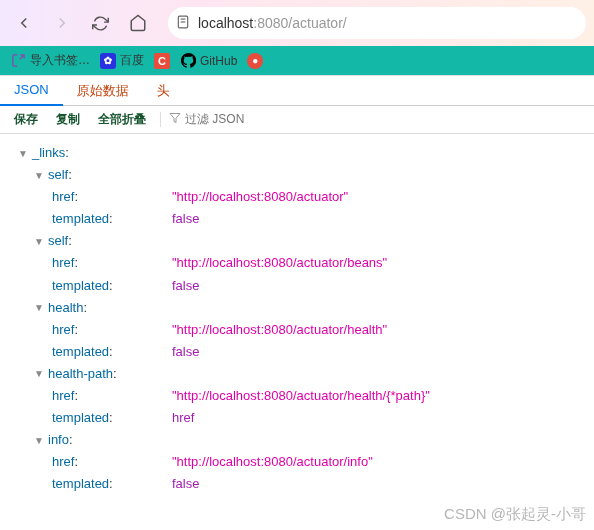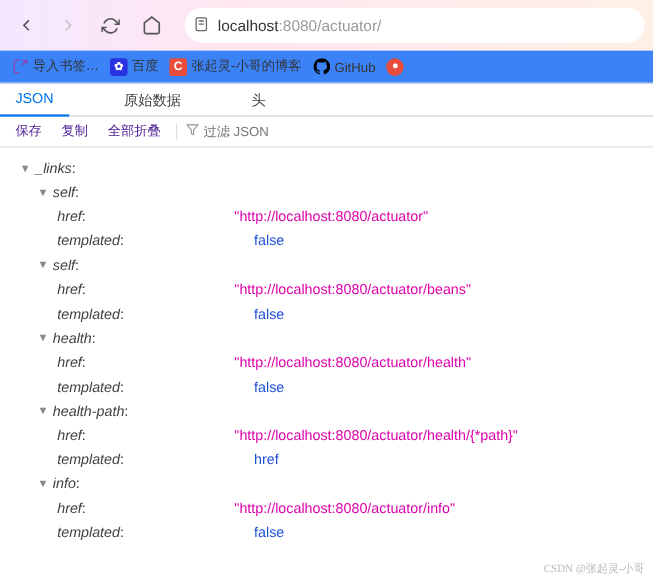"导入书签…" .bookmarks { background: #3b82f6 -> #14b8a6 }
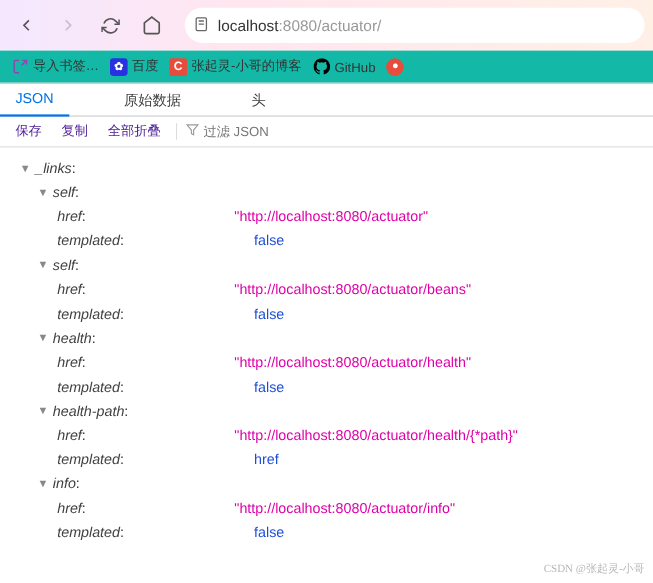"张起灵-小哥的博客" span { html: <span>张起灵-小哥的博客</span> -> none }
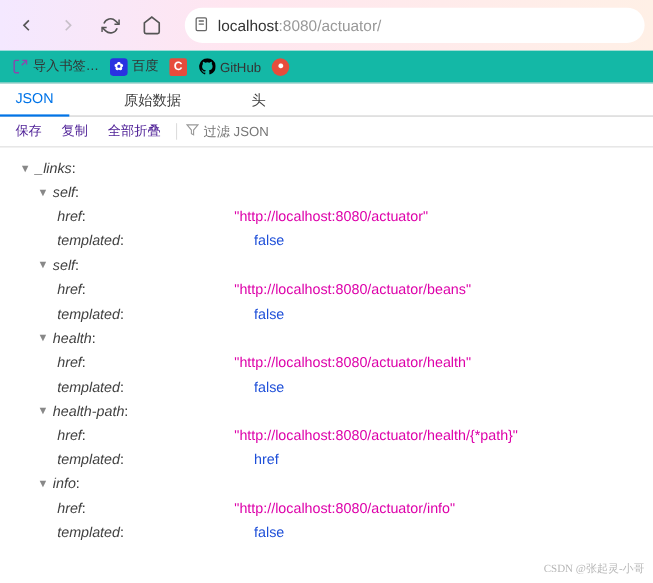"JSON" .tabs { gap: 36px -> none }
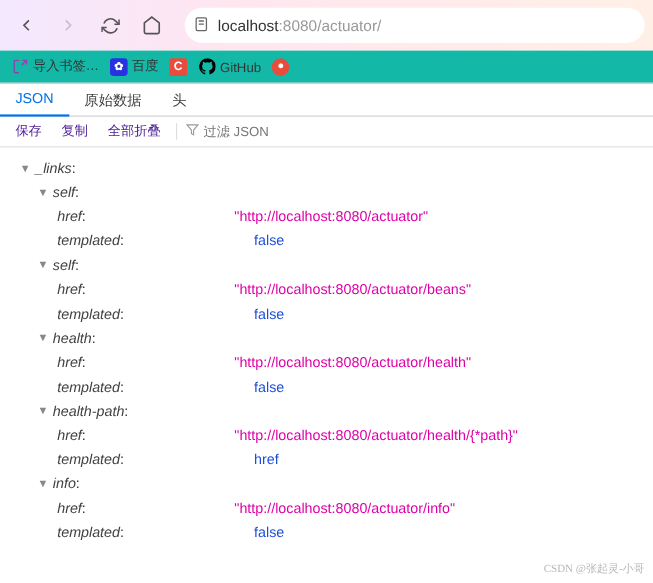"原始数据" .tab { color: #404040 -> #c2410c }
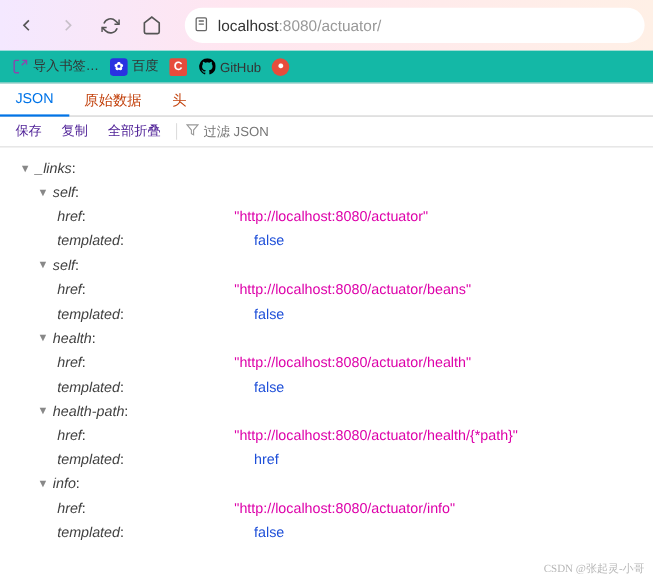"保存" .tb-btn { color: #4c1d95 -> #14532d; font-weight: none -> bold }
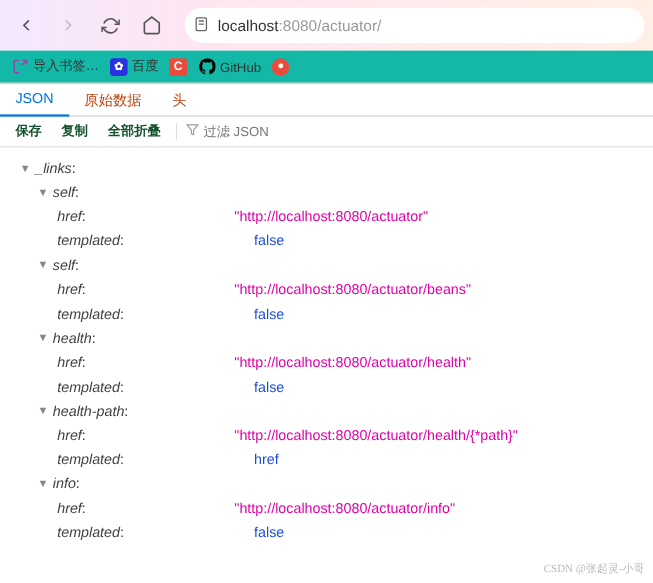"过滤 JSON" .tb-filter { align-items: center -> flex-start }
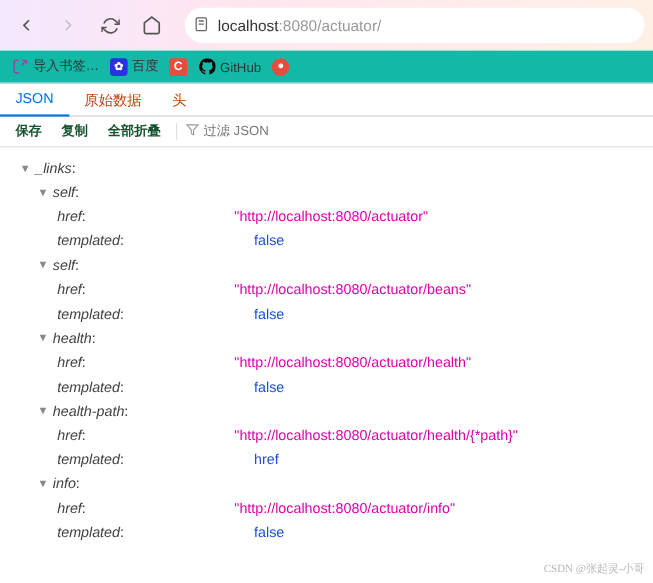"_links" .key { color: #404040 -> #0369a1; font-style: italic -> none }
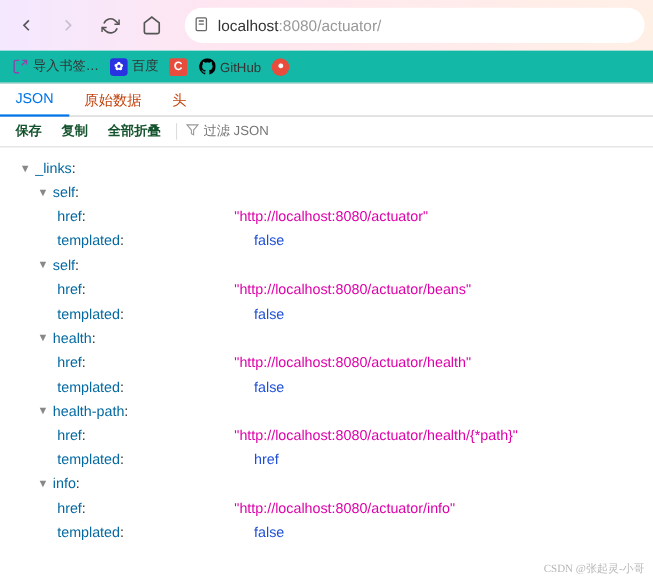"href:" .ind3 { gap: 41px -> none }
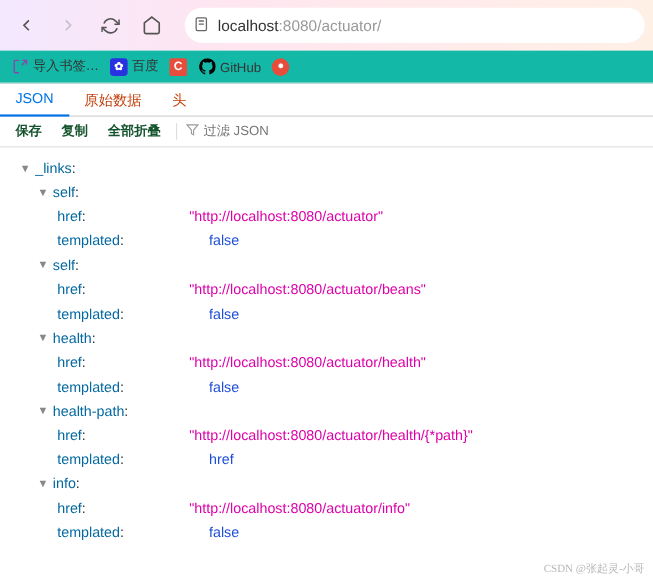"false" .bool { color: #1d4ed8 -> #a21caf; margin-left: 18px -> none }
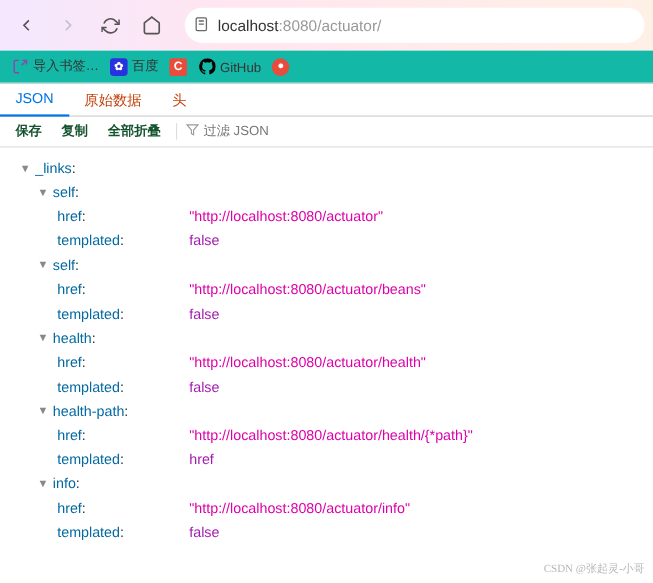"CSDN @张起灵-小哥" .watermark { font-family: Liberation Serif, serif -> Liberation Sans, sans-serif; font-size: 10px -> 15px }
